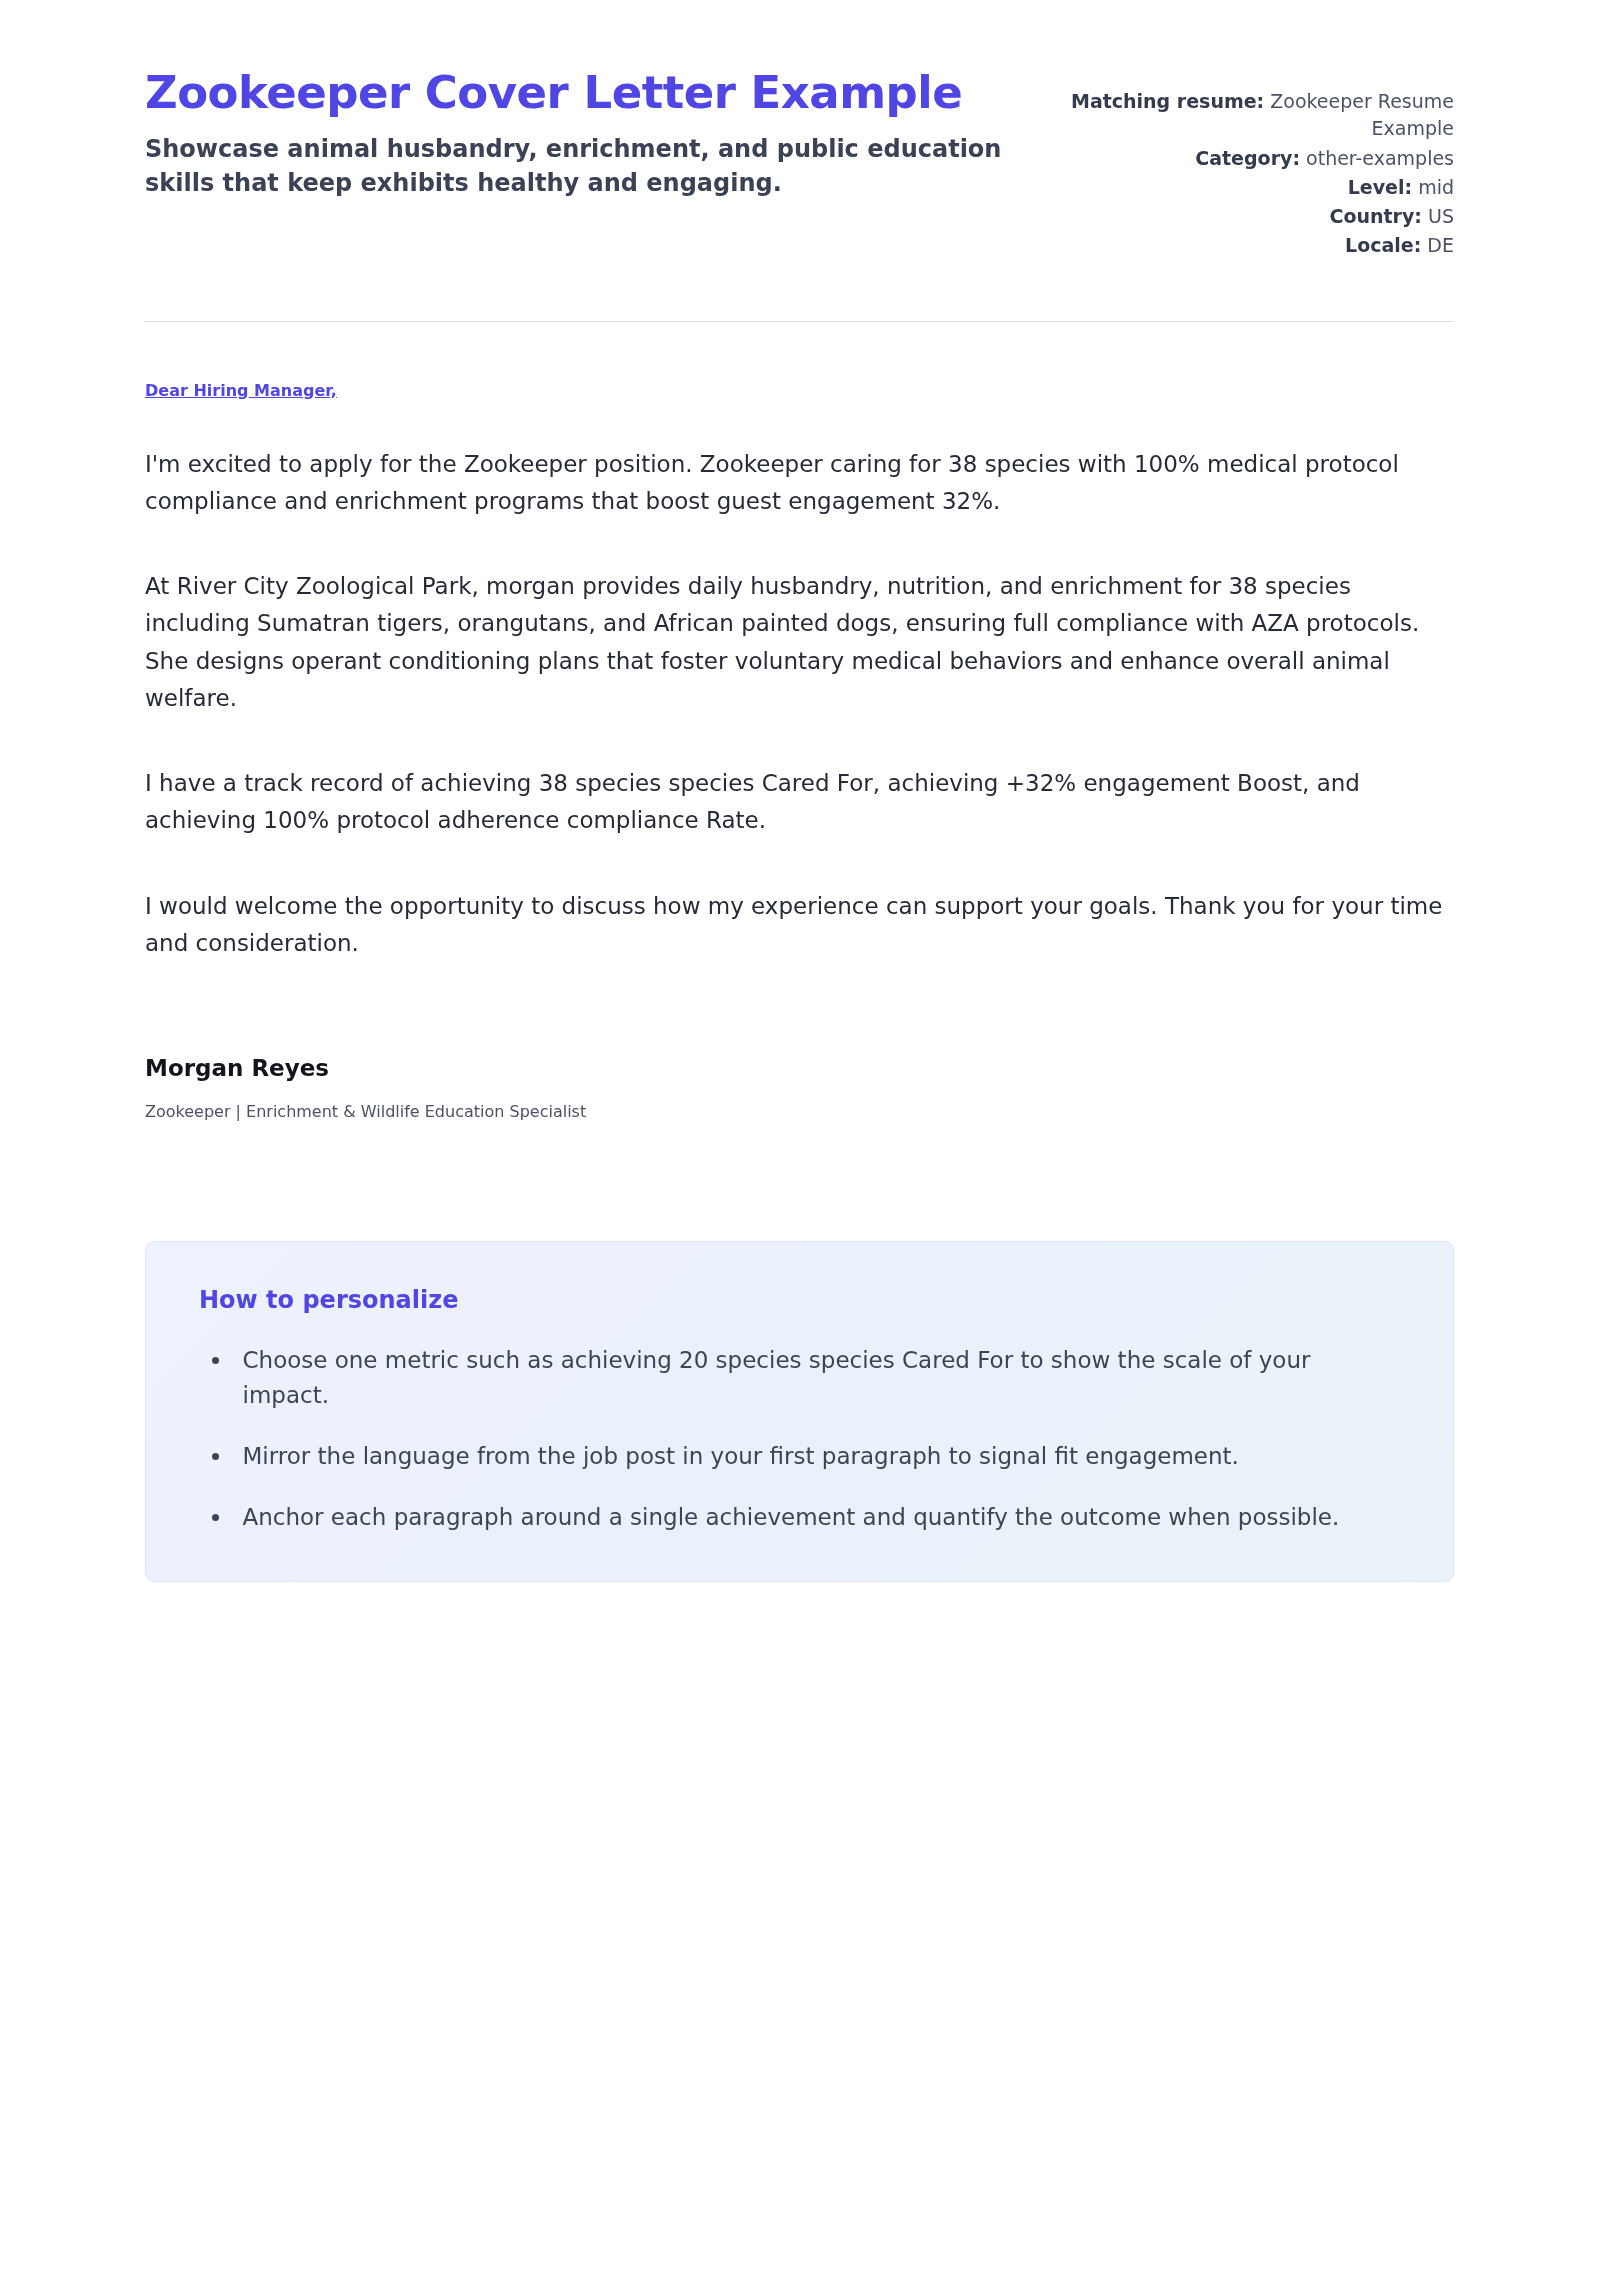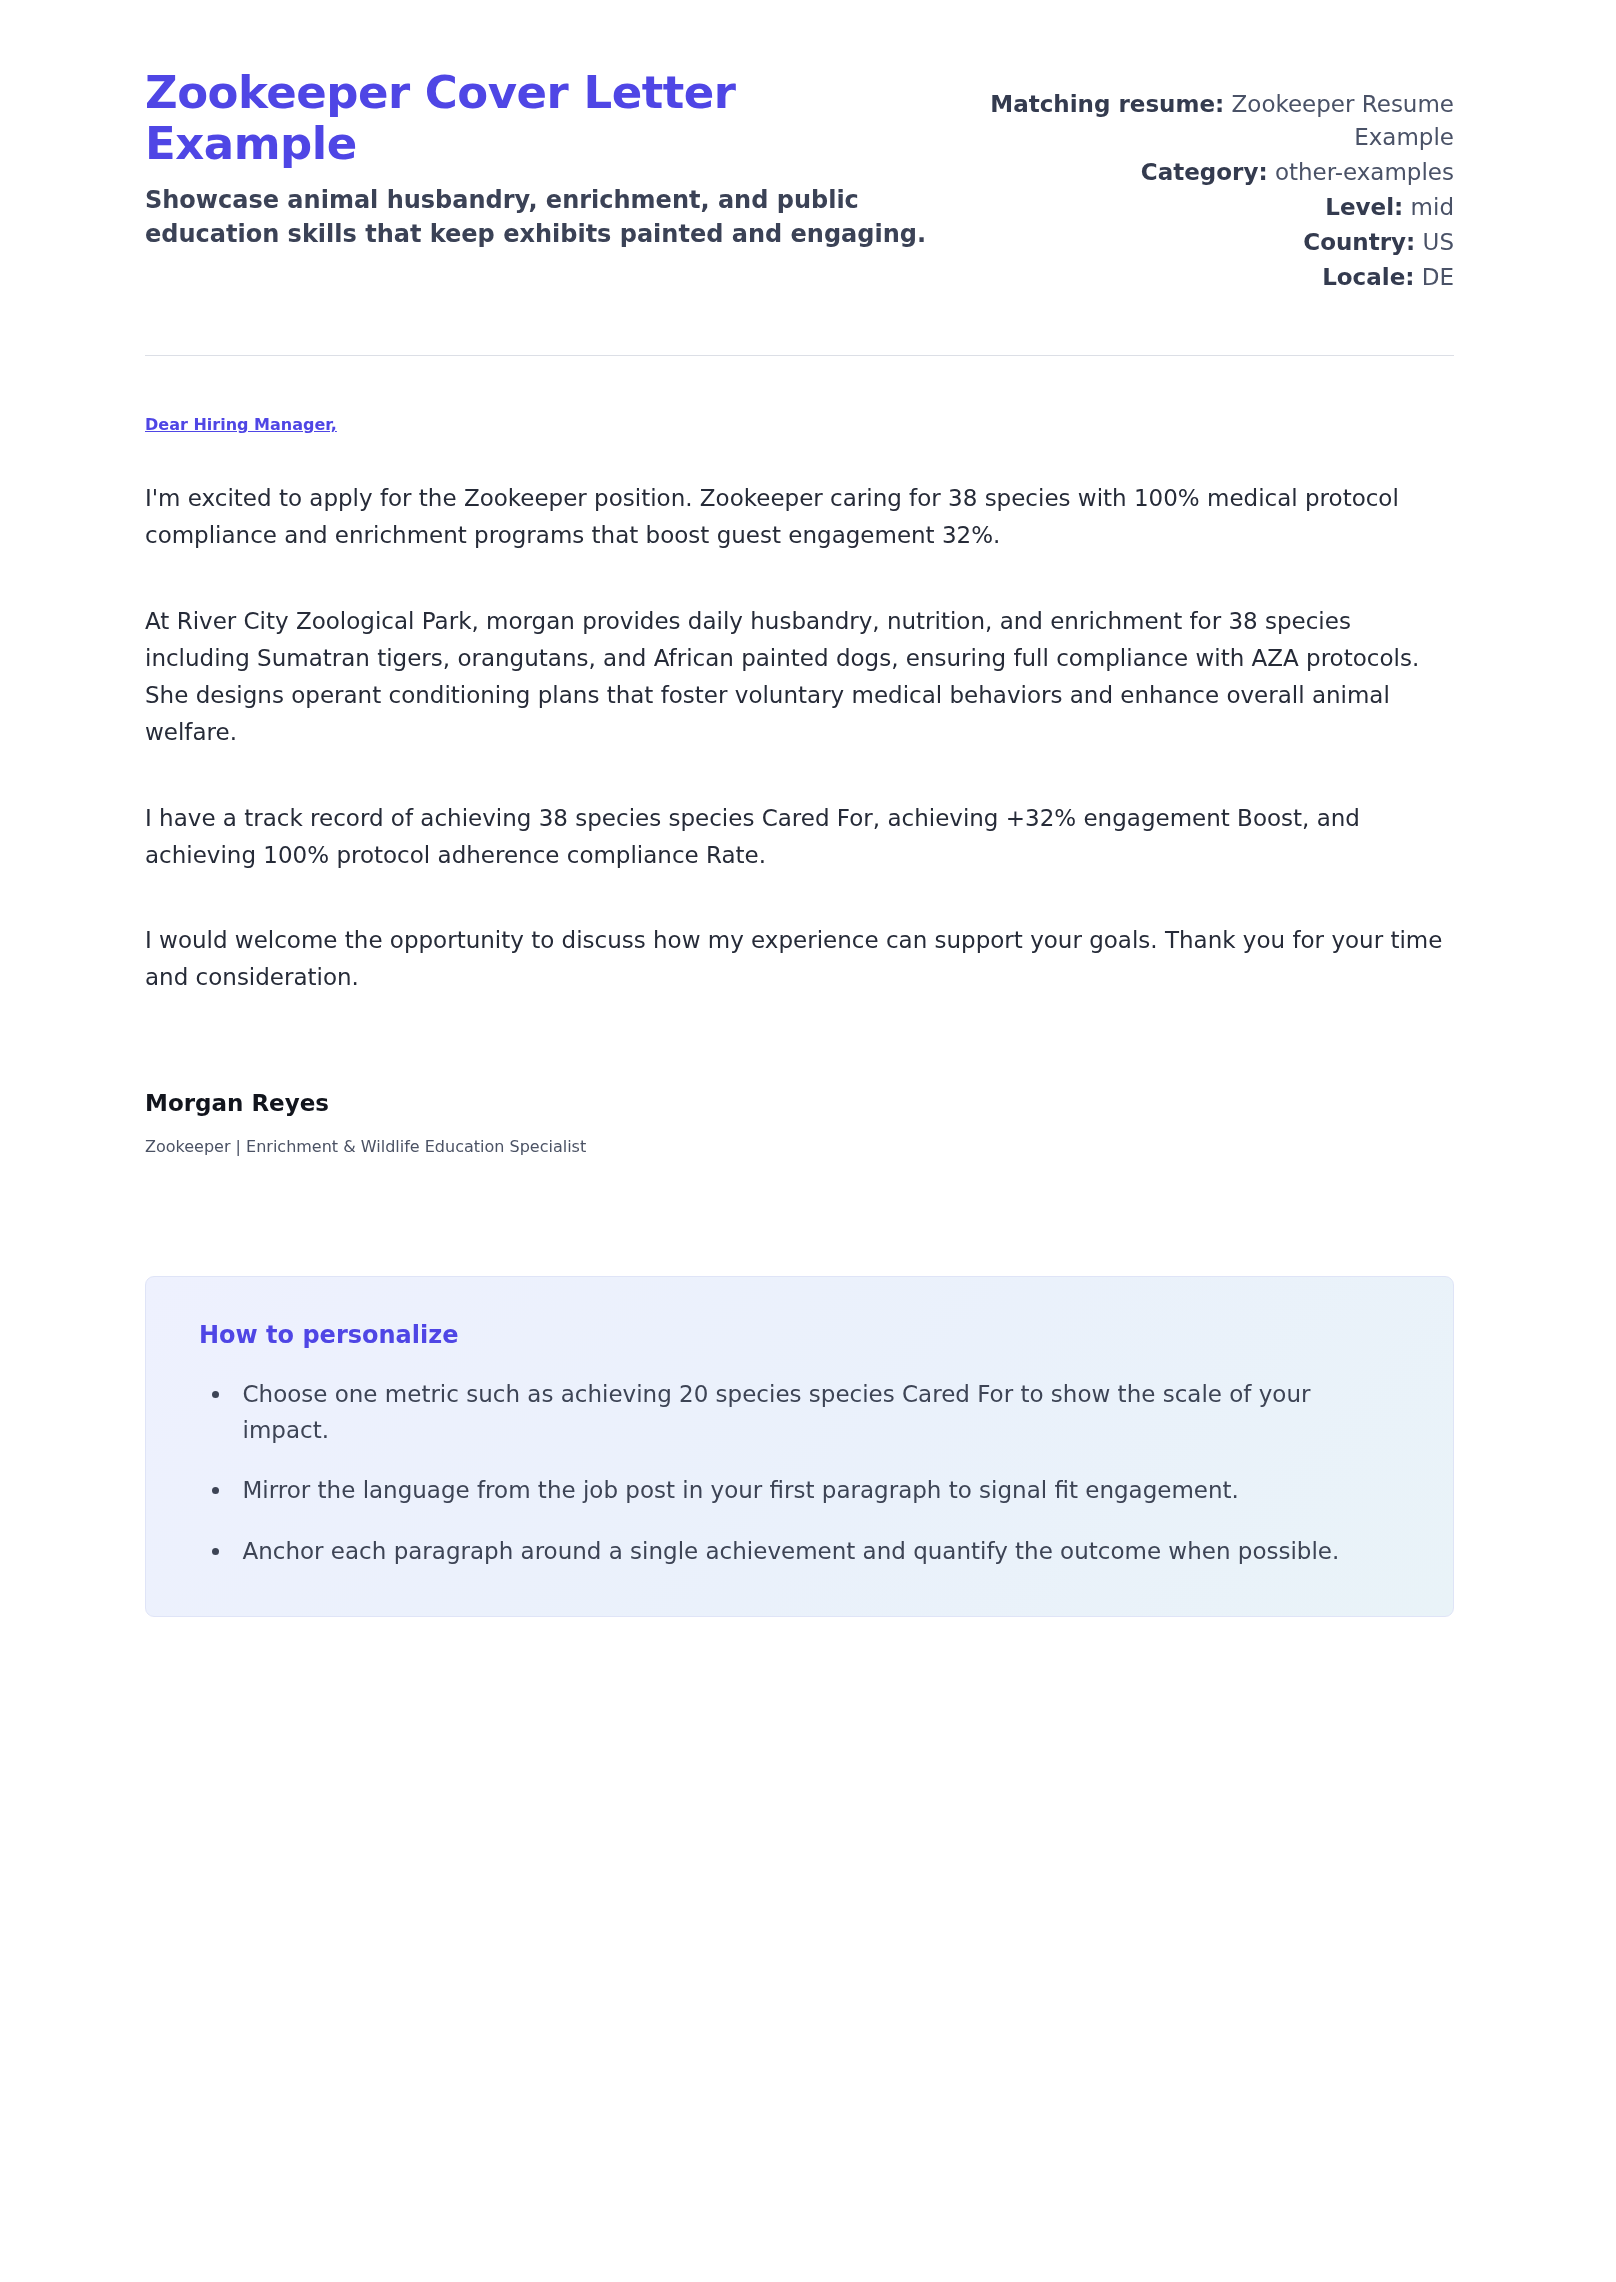"Matching resume: Zookeeper Resume" .meta { font-size: 23px -> 19px }
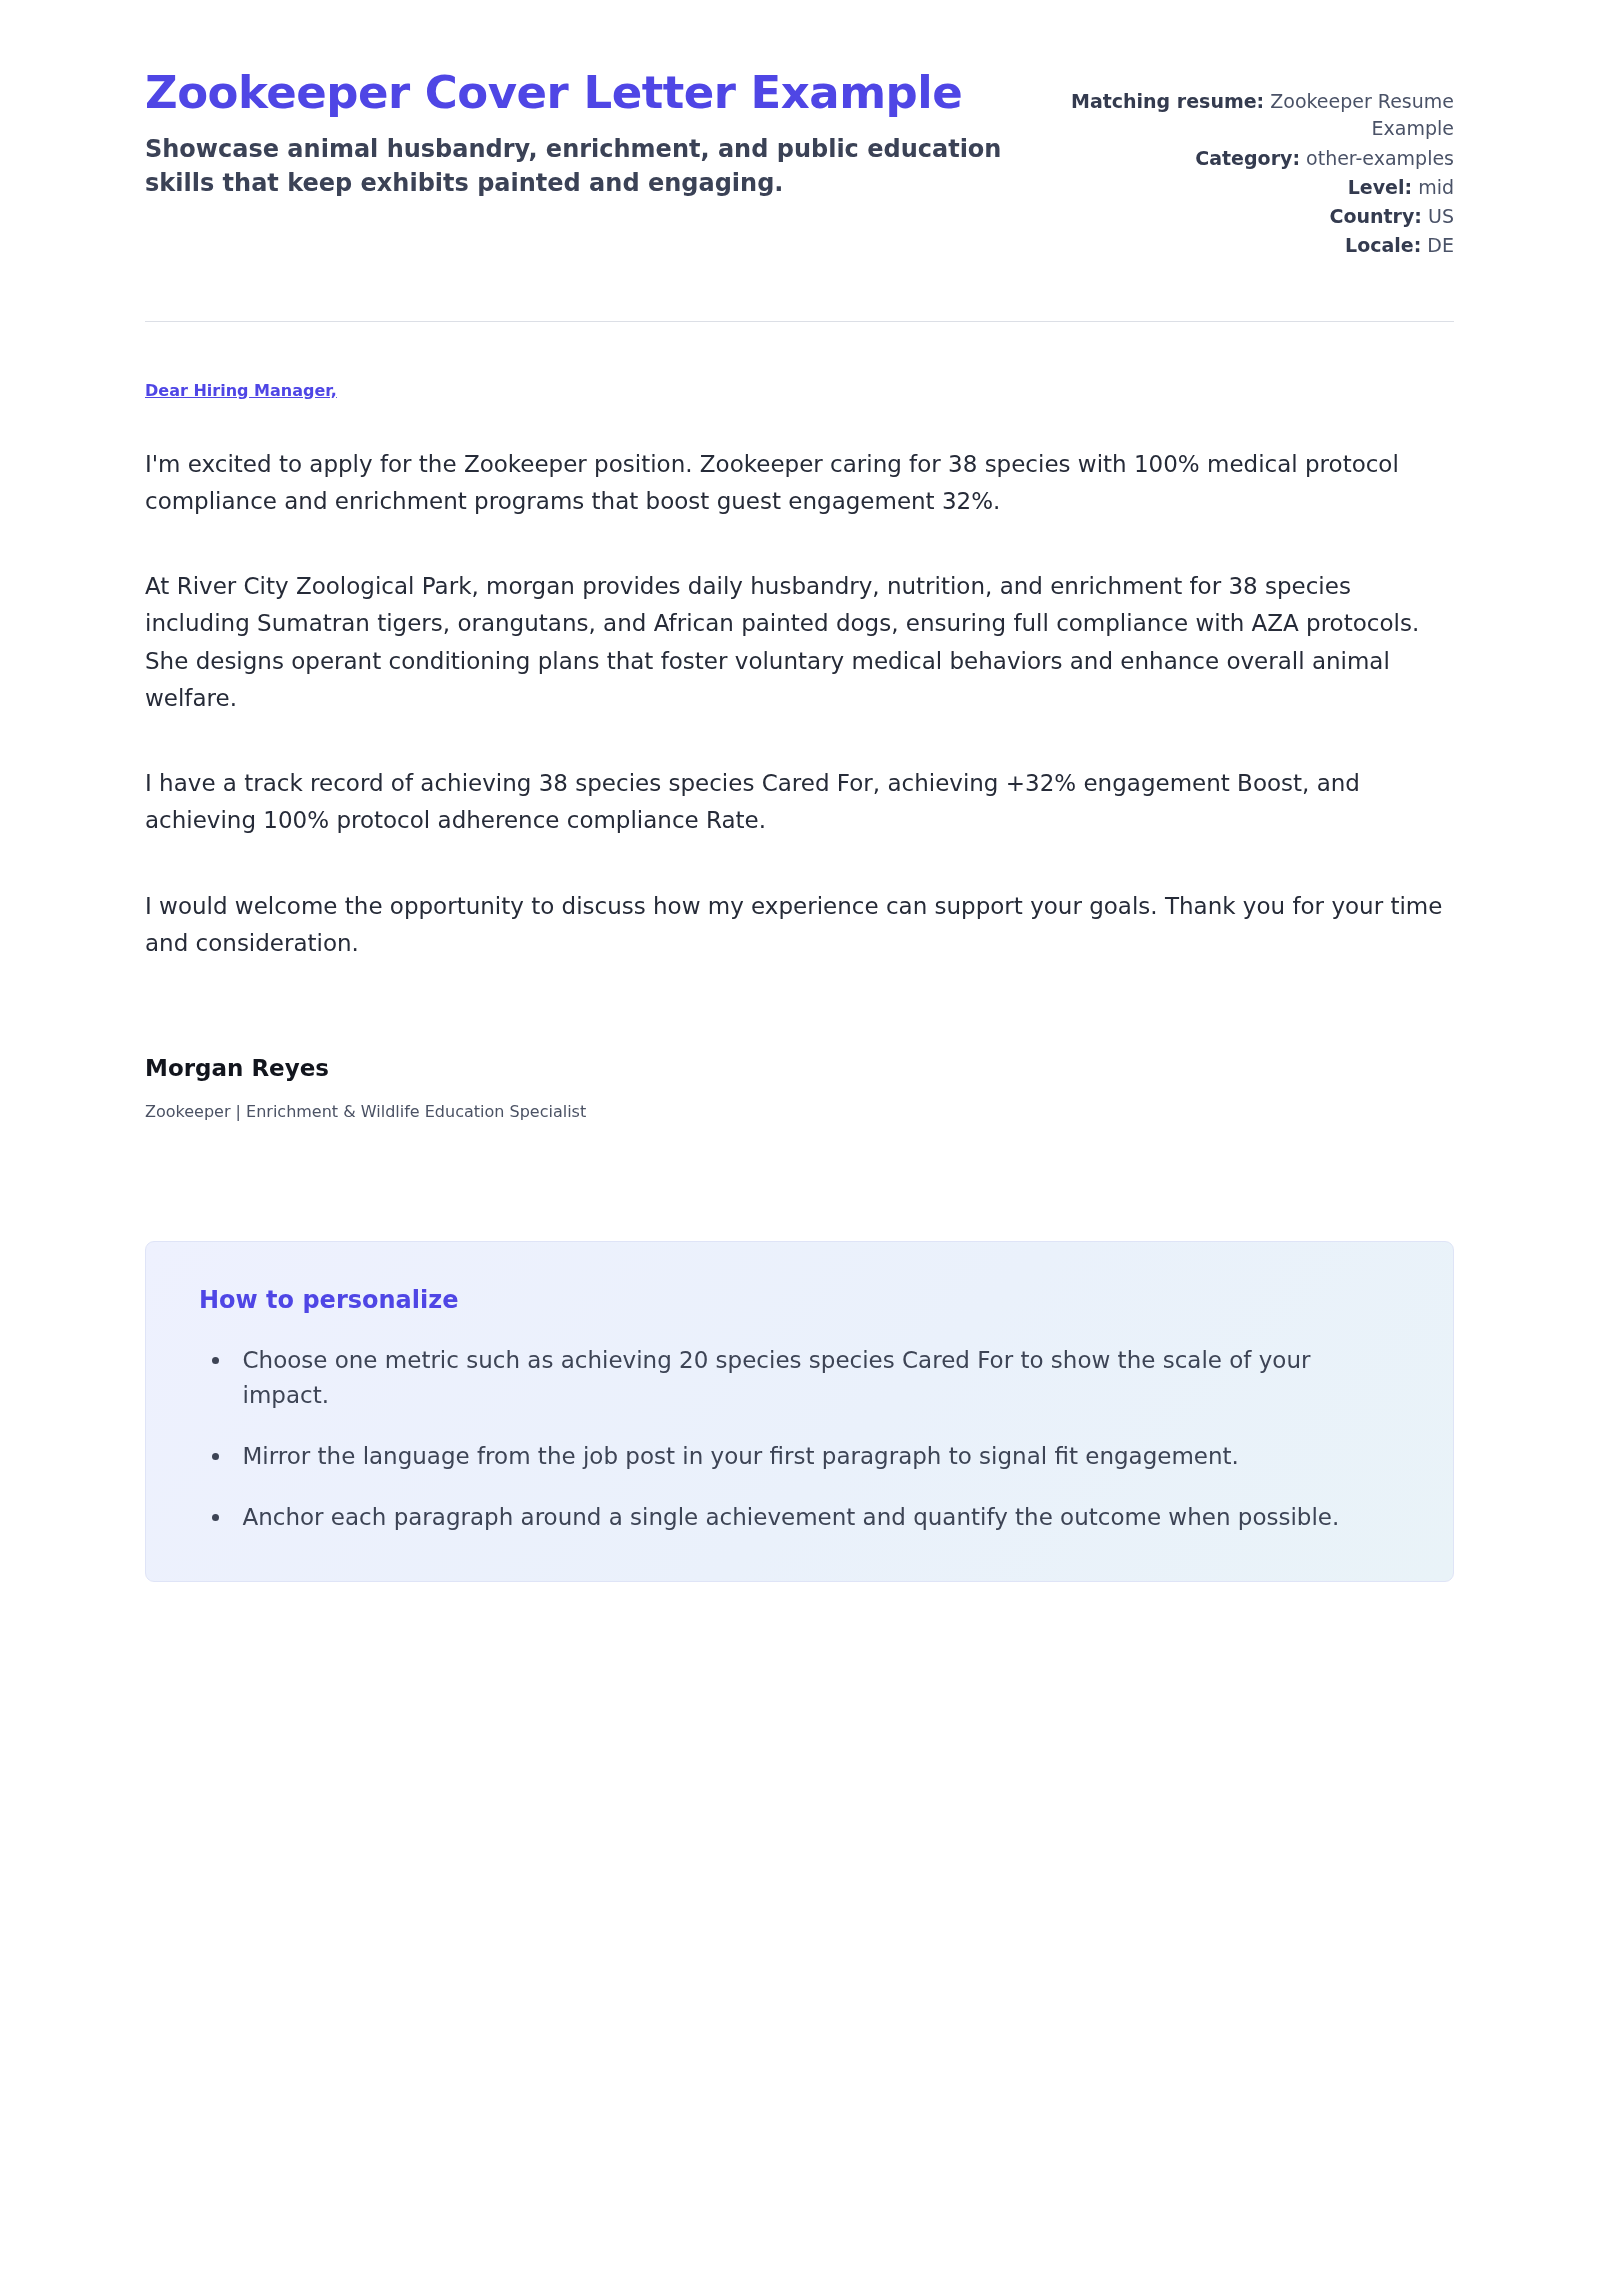"Showcase animal husbandry, enrichment," p.doc-subtitle { text: painted -> healthy }
